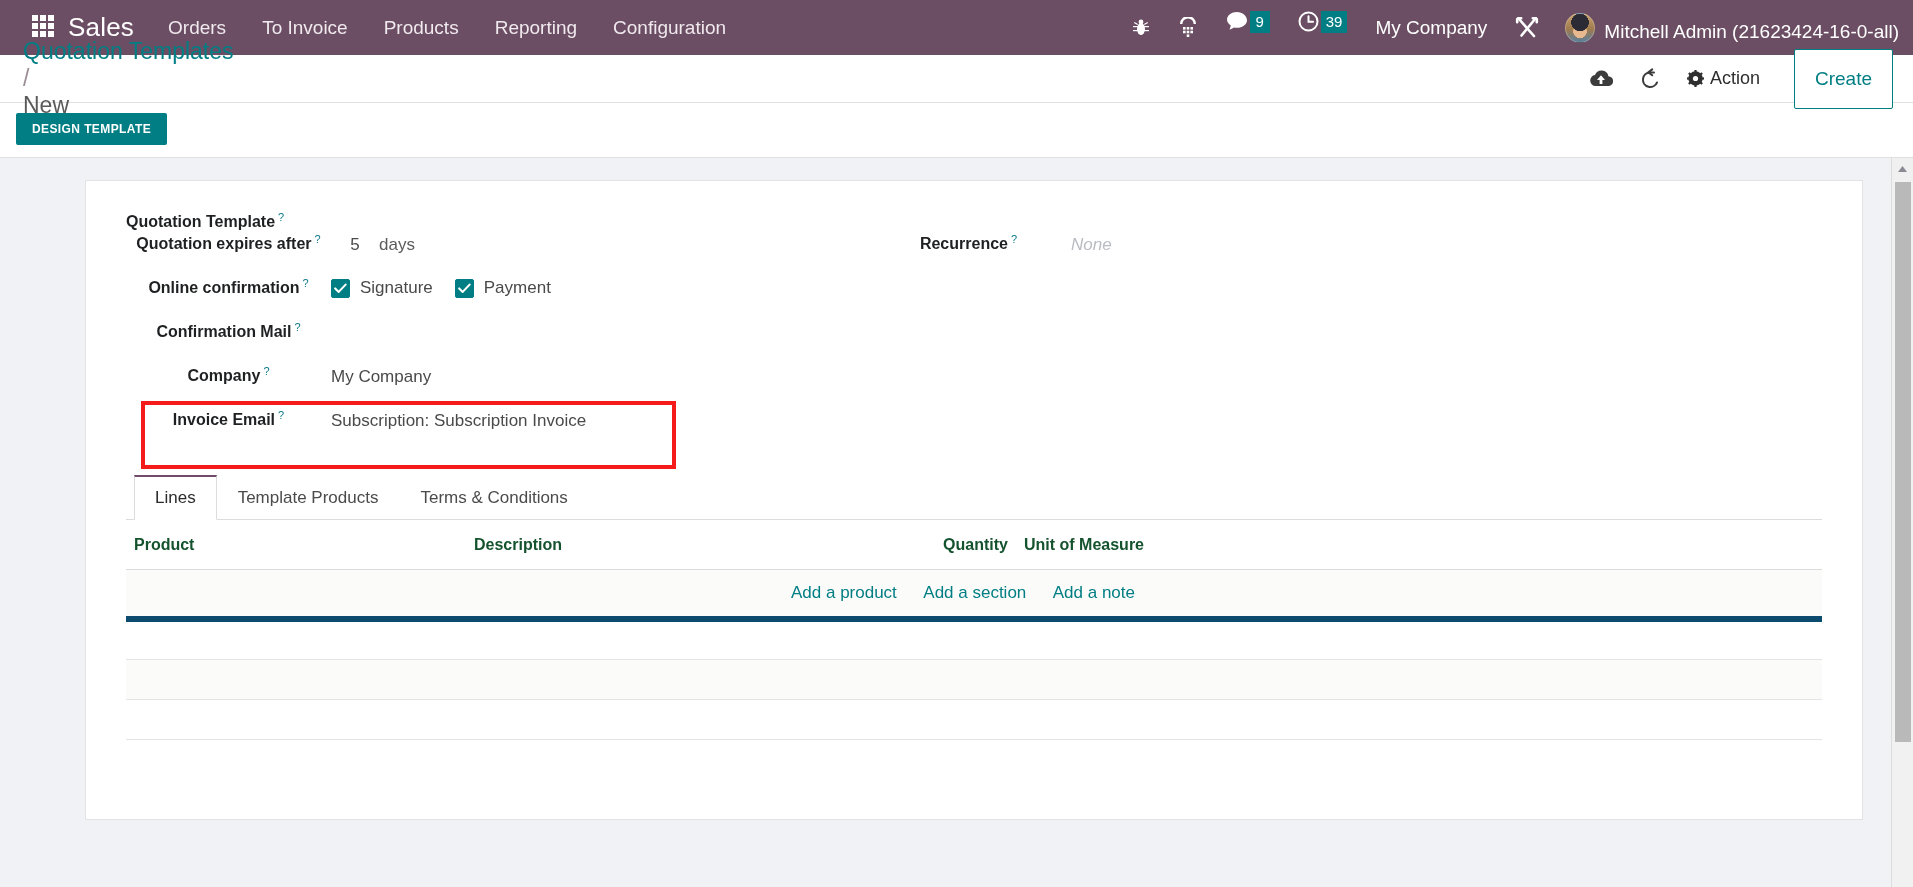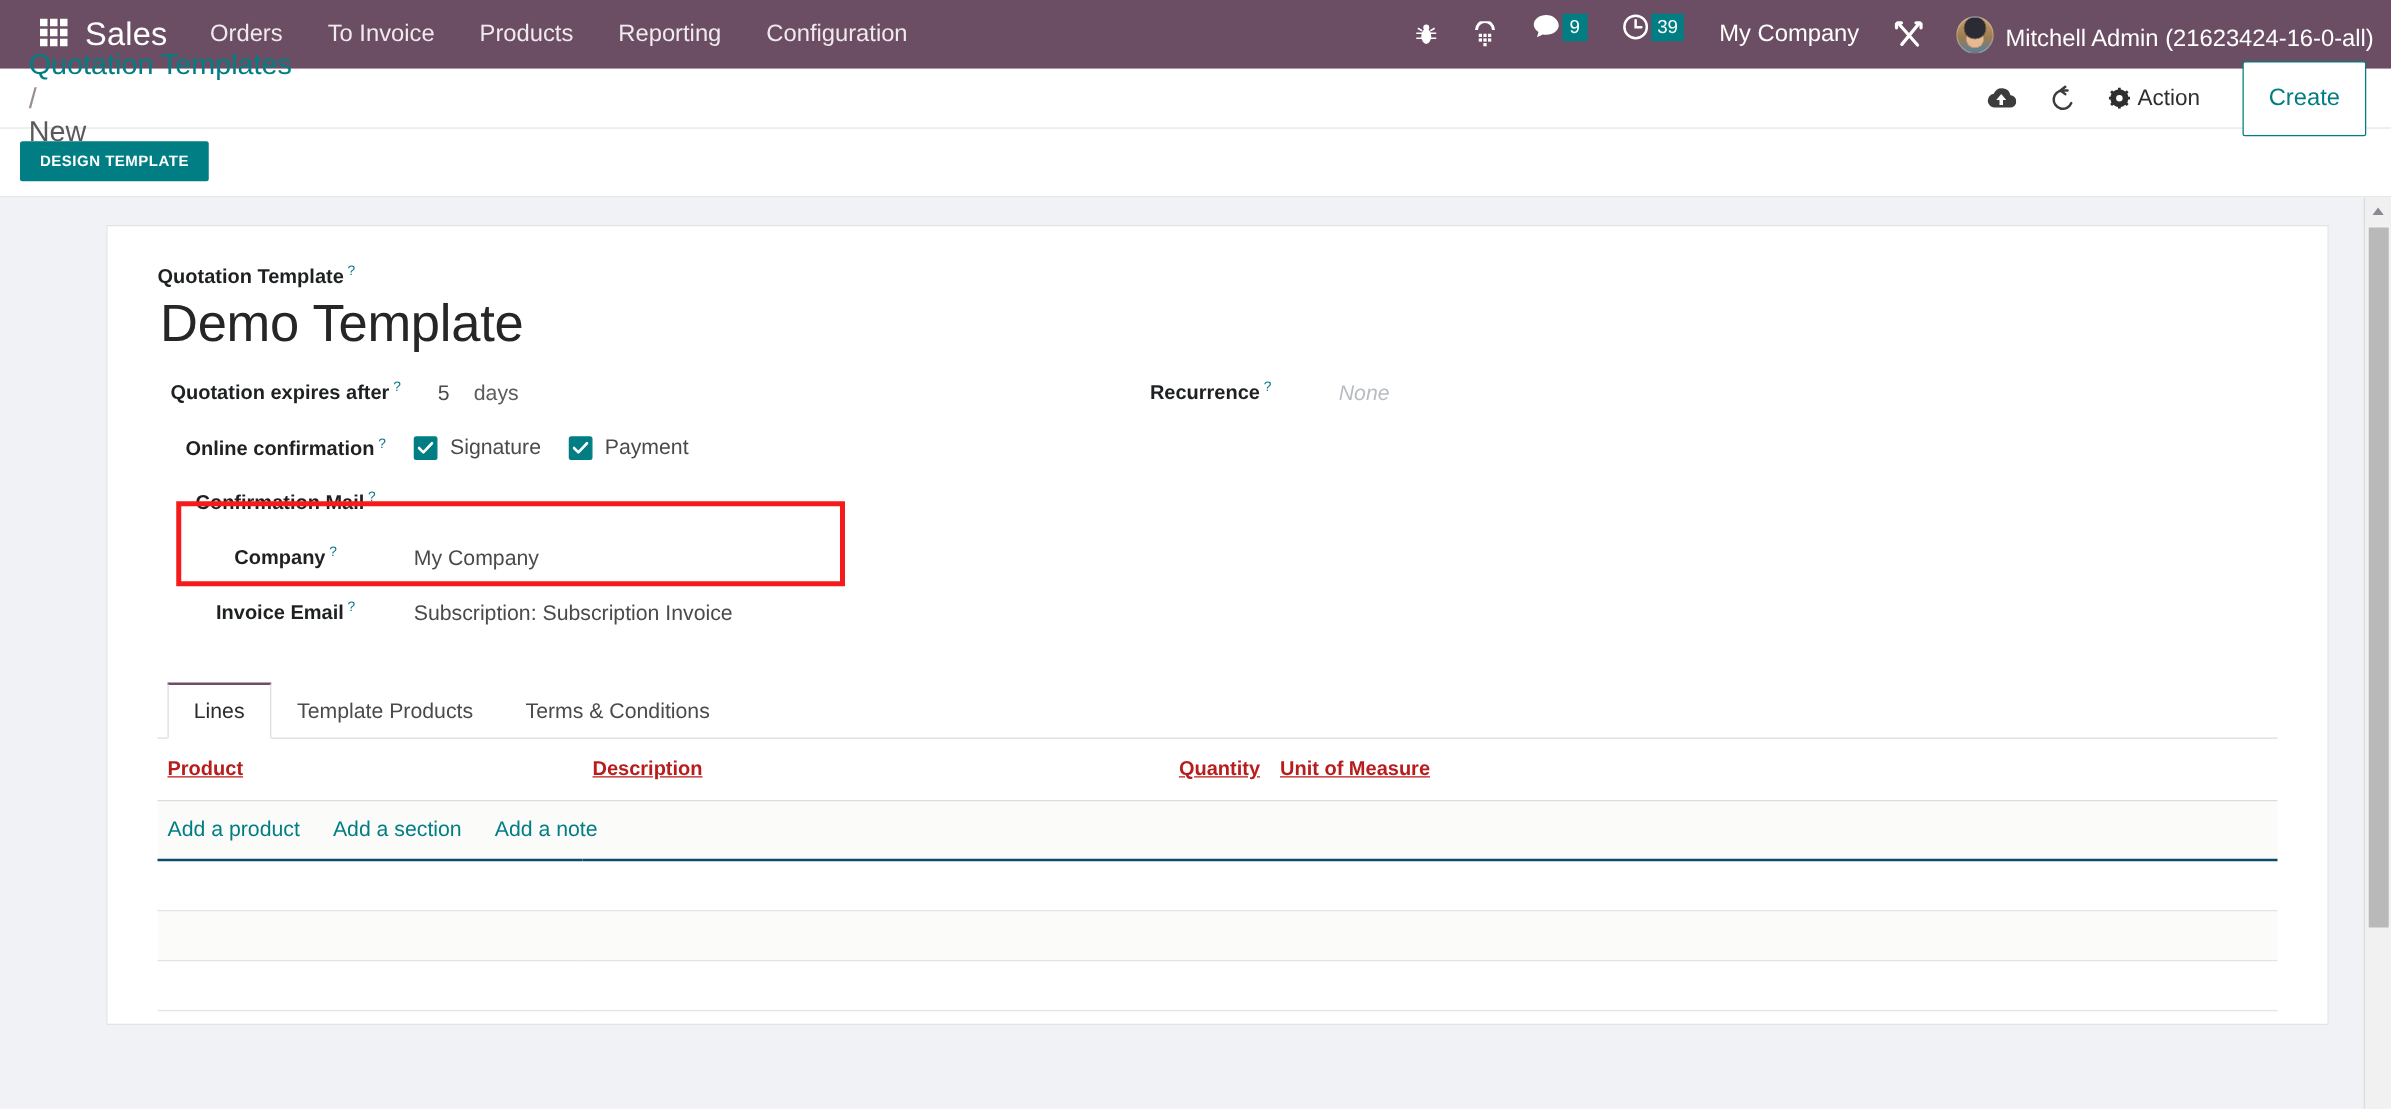"Demo Template" div.record-title { html: <div>Demo Template</div> -> none }
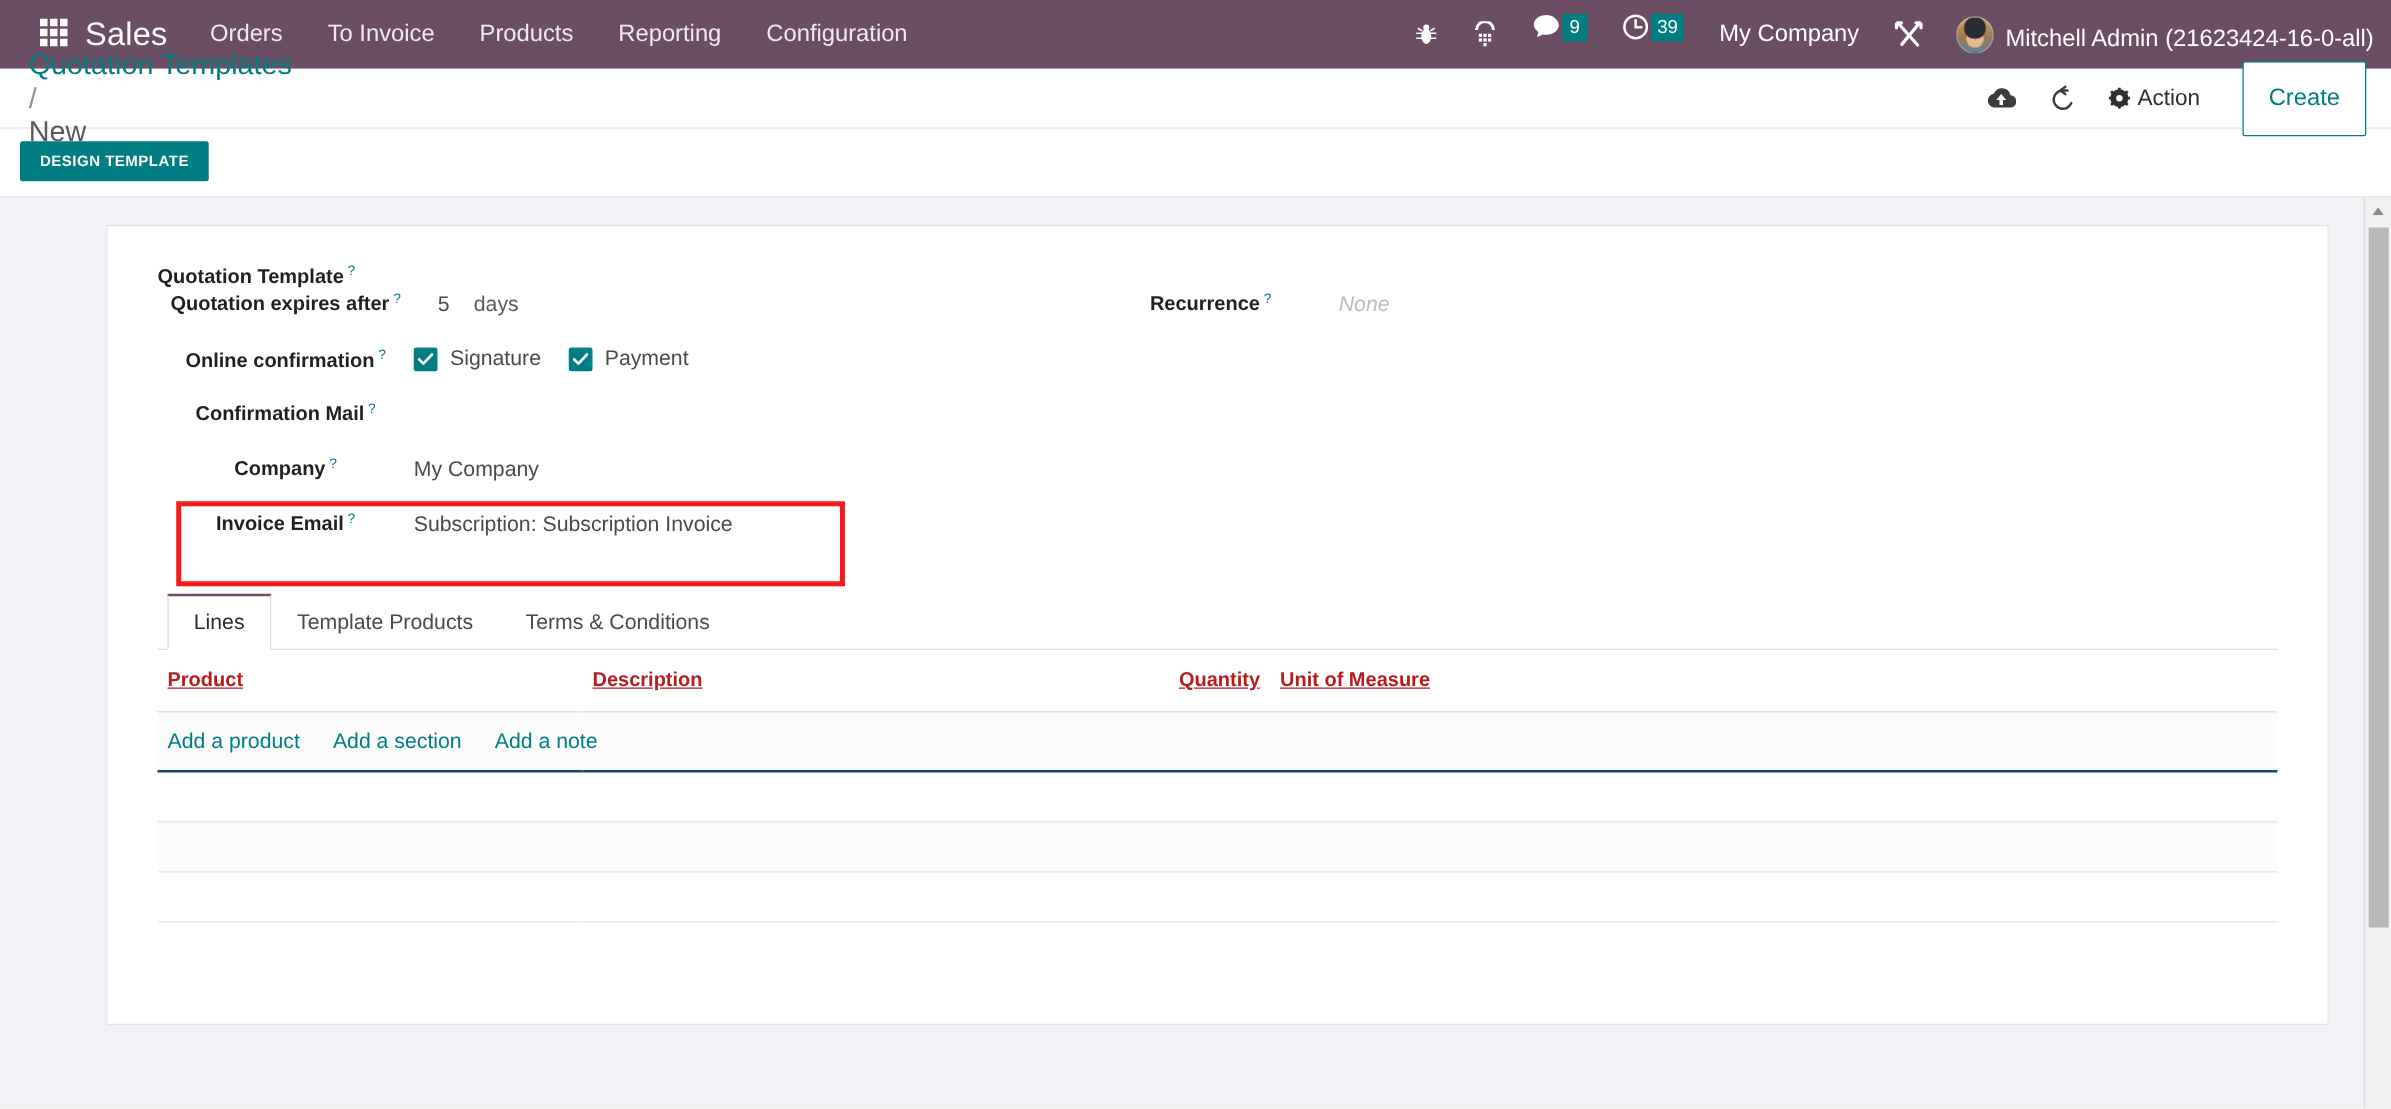"Product" .lines-table th { color: #b91c1c -> #14532d; text-decoration: underline -> none }
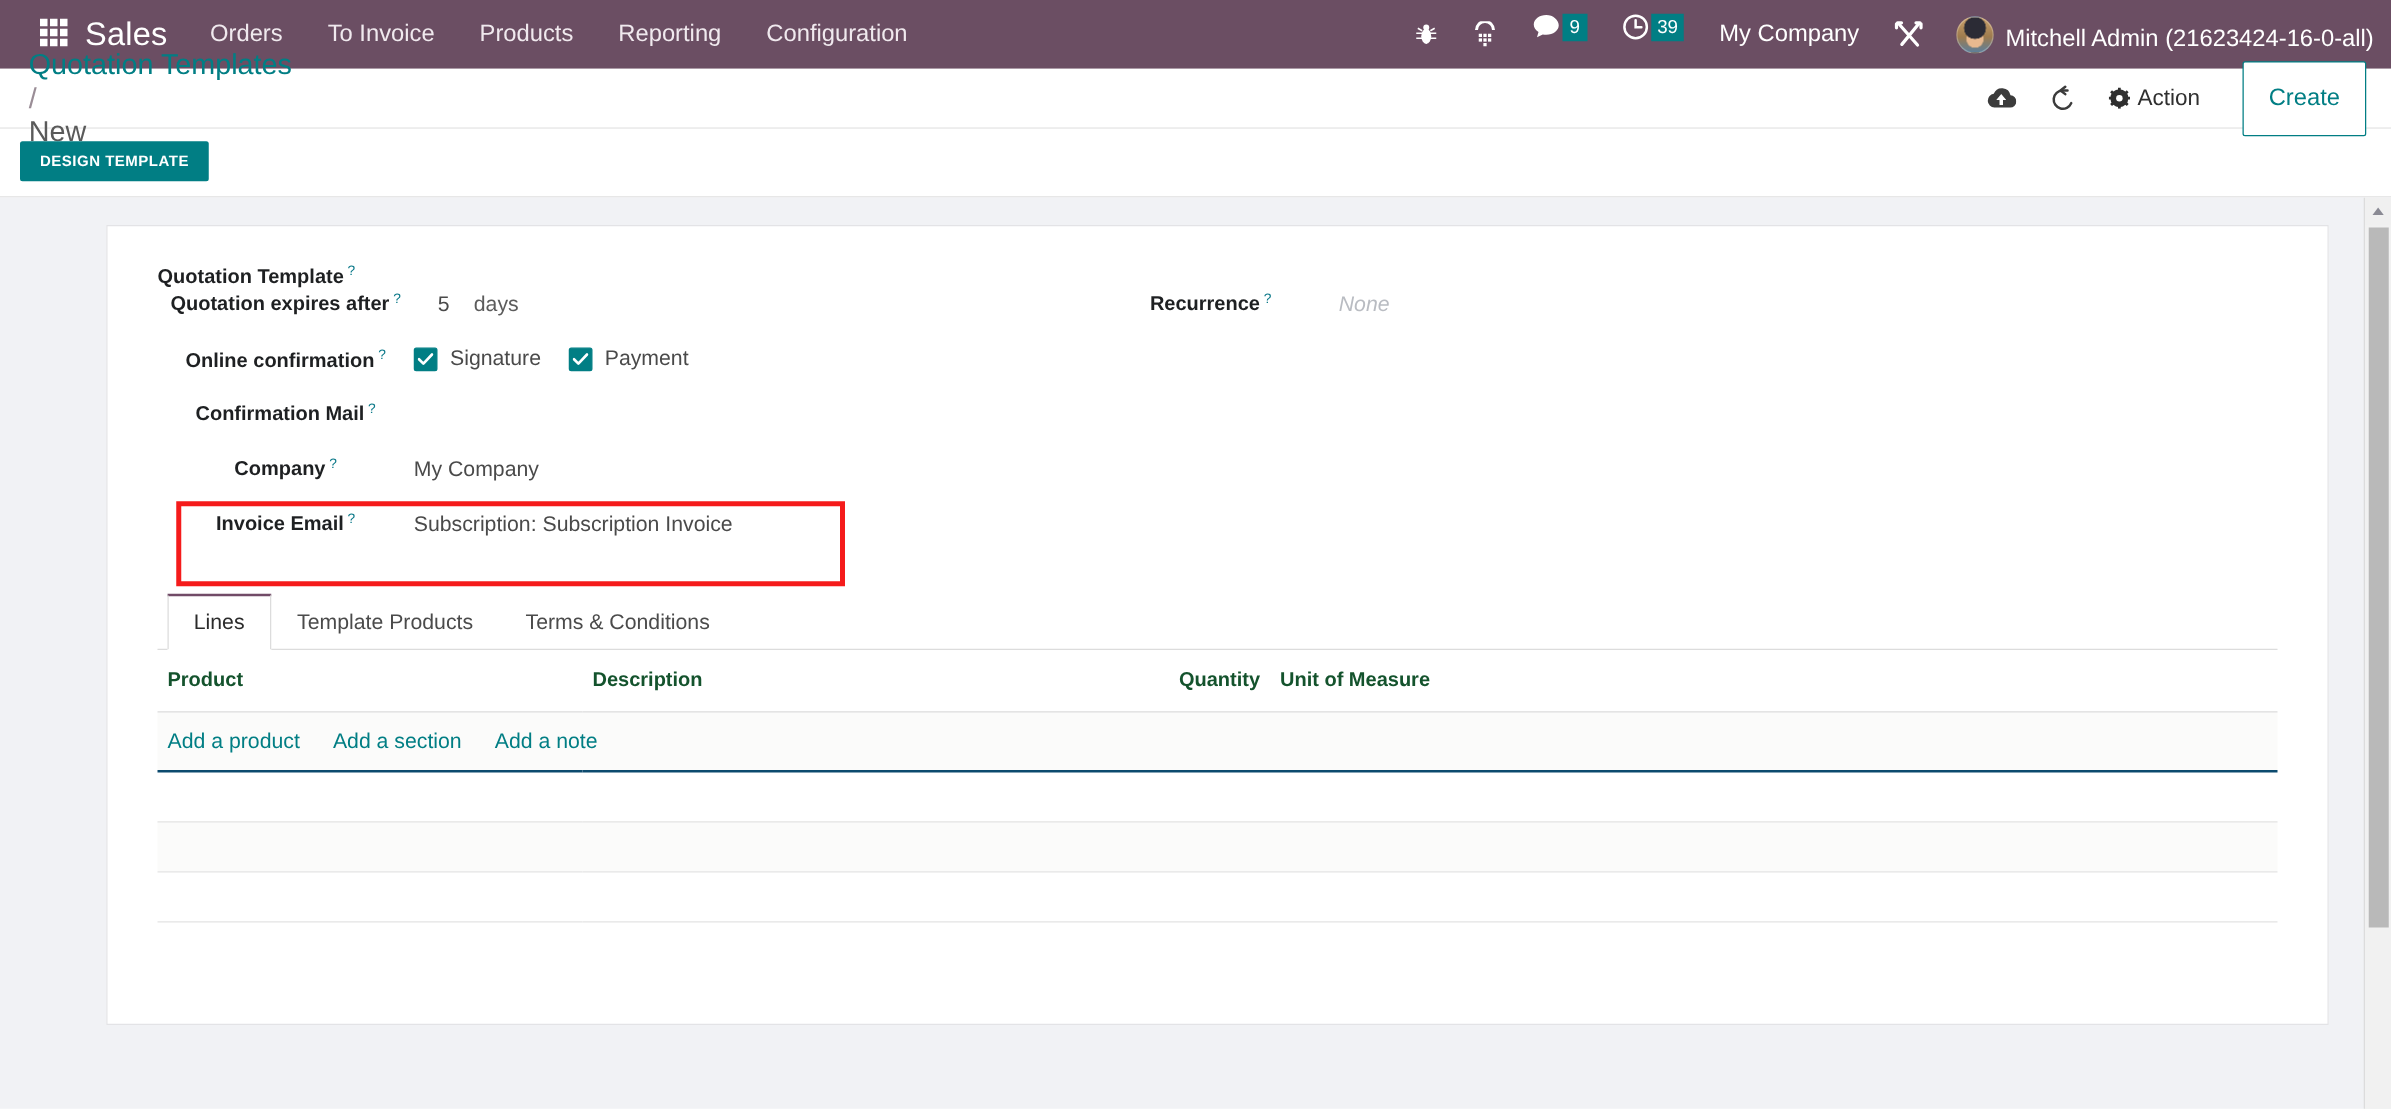"Add a product Add a" .add-row td { border-bottom: 2px solid #0c4a6e -> 6px solid #0c4a6e; text-align: none -> center }
